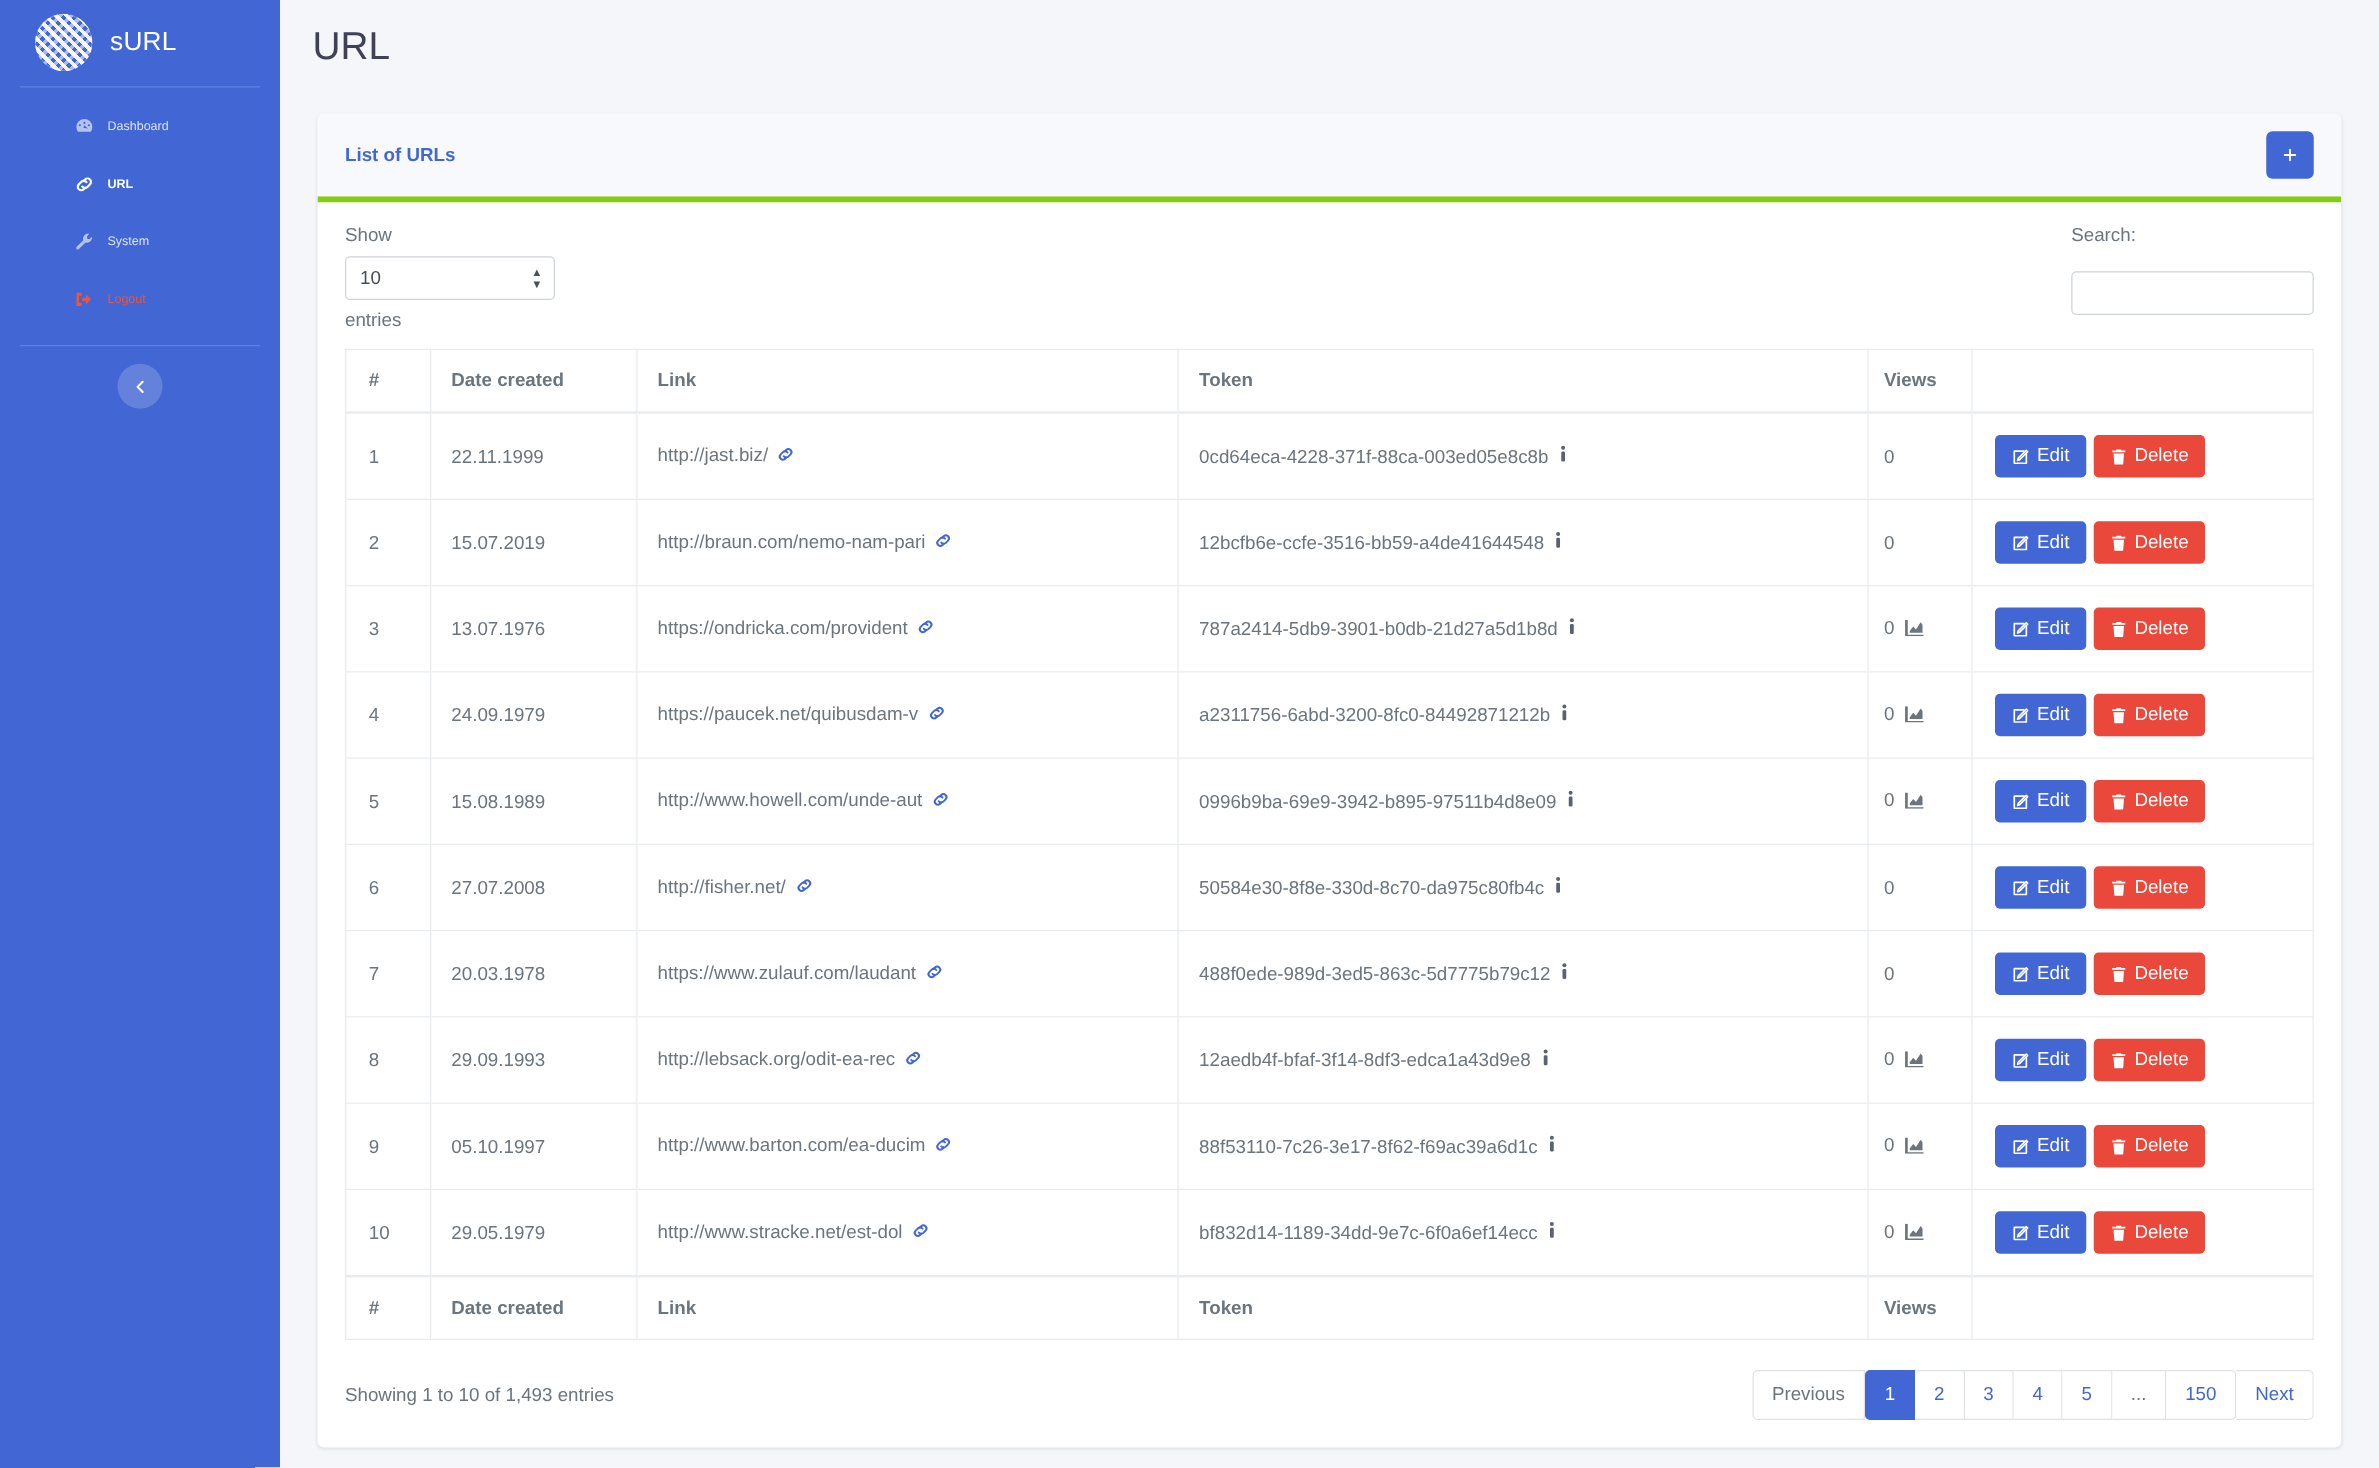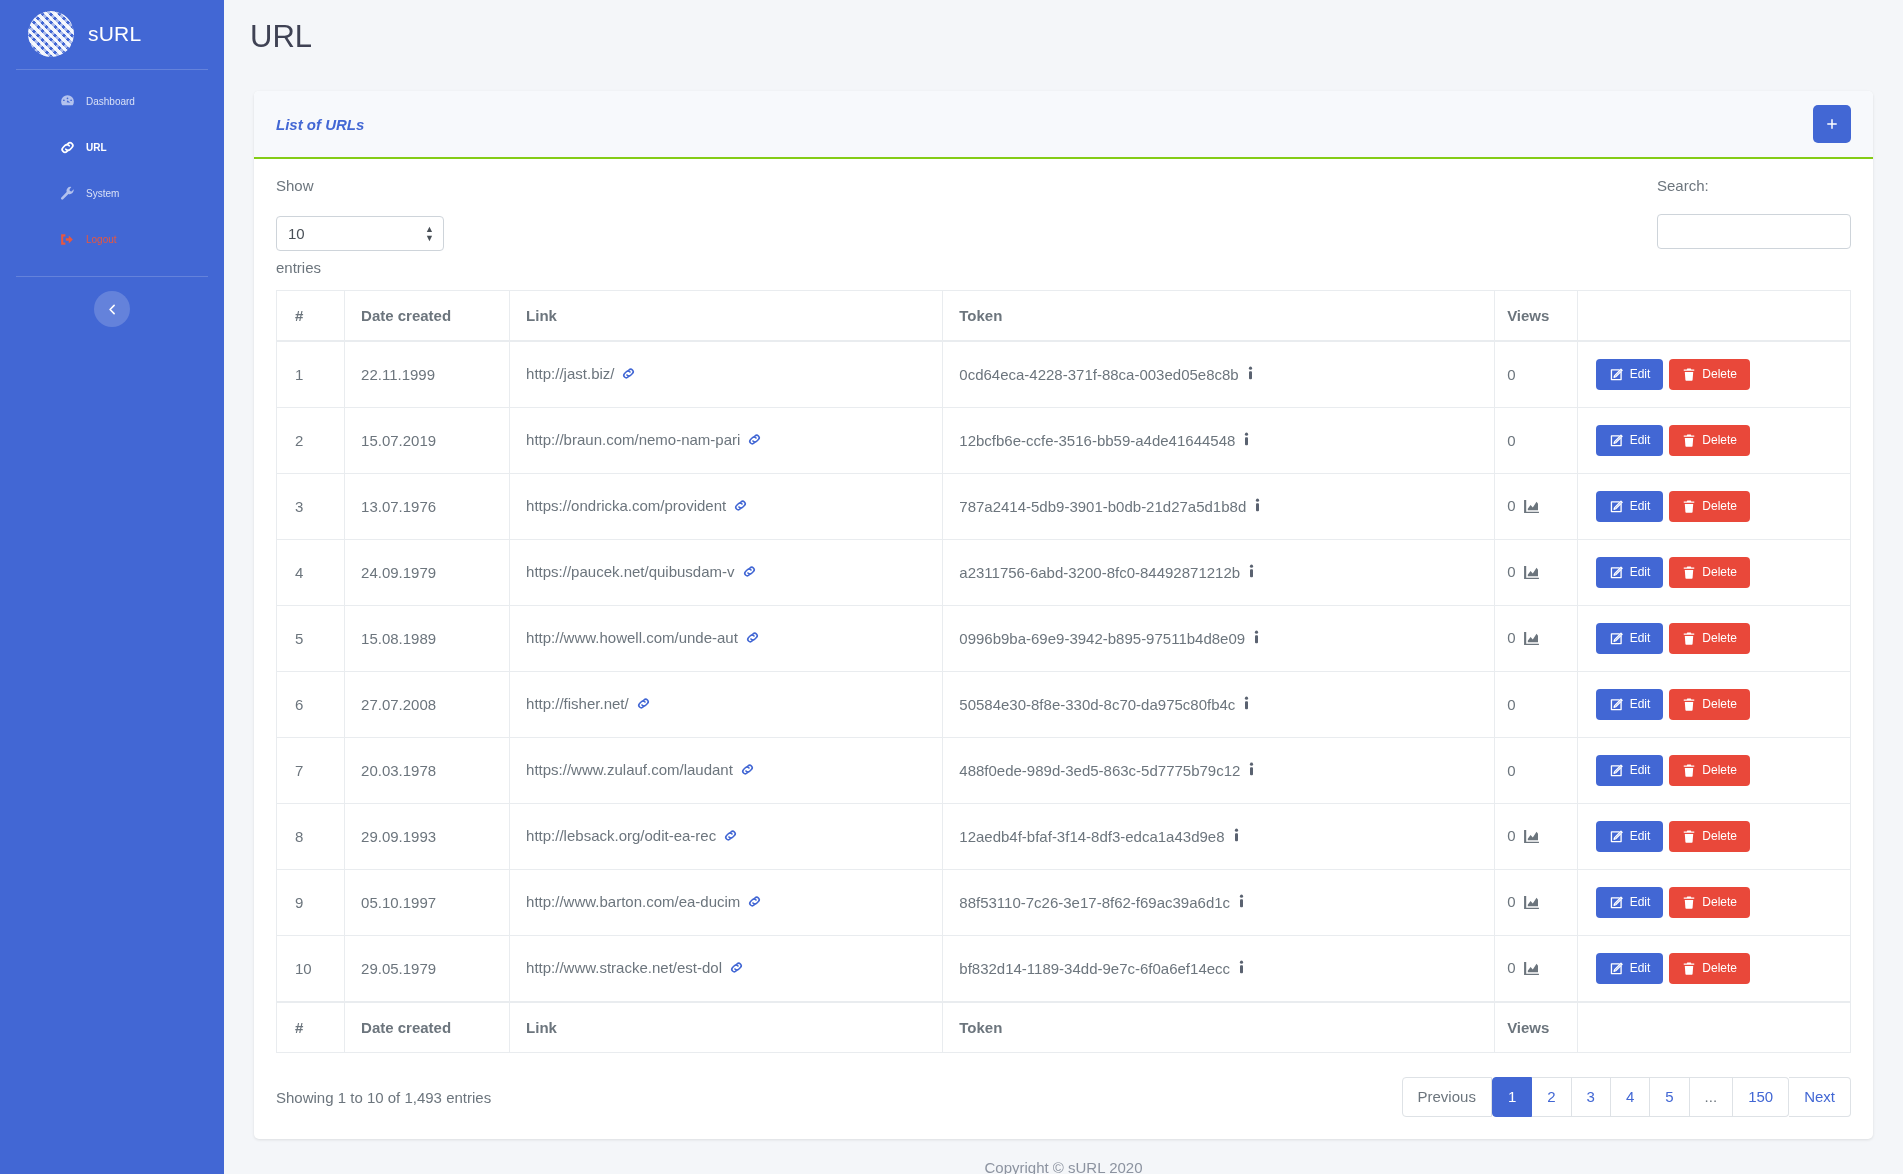"List of URLs" .card-header { border-bottom: 2px solid #84cc16 -> 5px solid #84cc16; font-style: italic -> none }
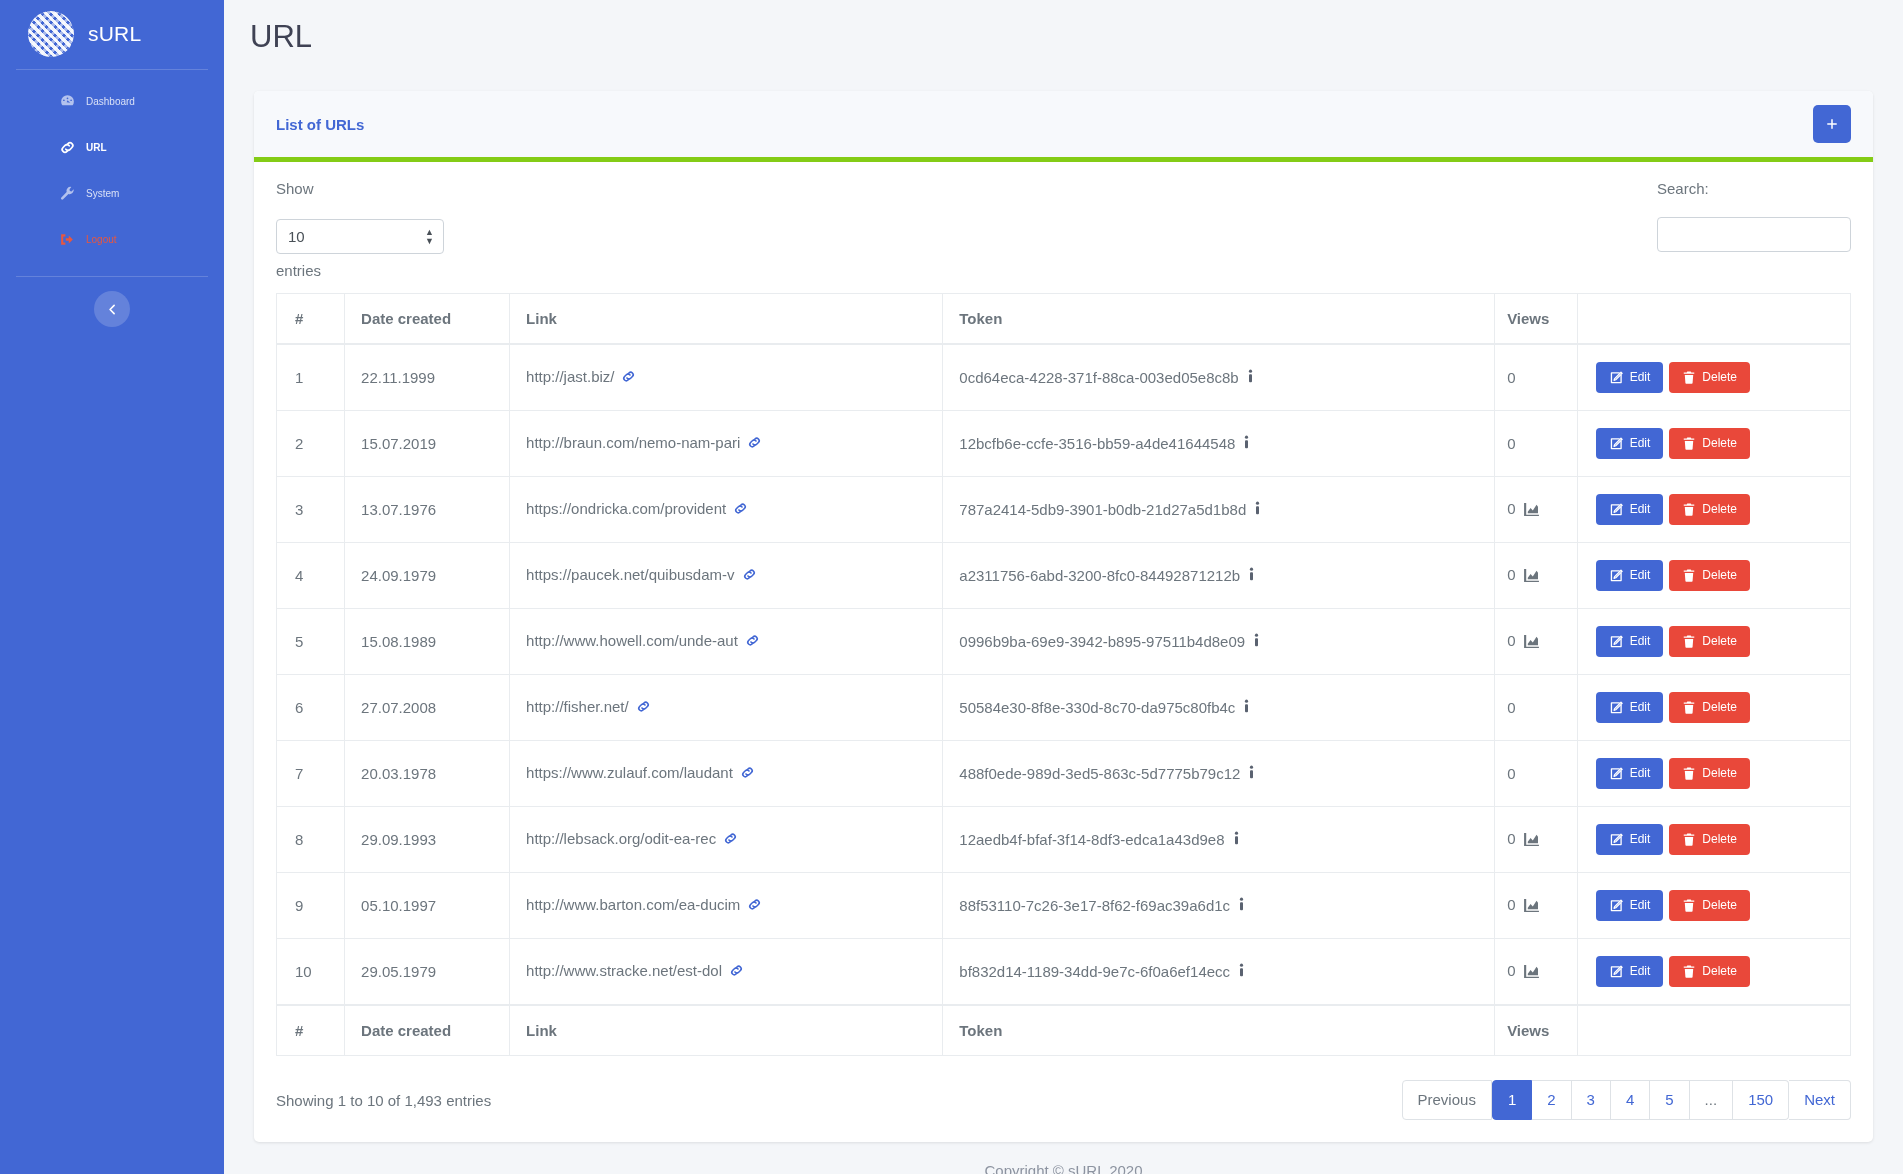"Show" .show-label { margin-bottom: 22px -> 8px }
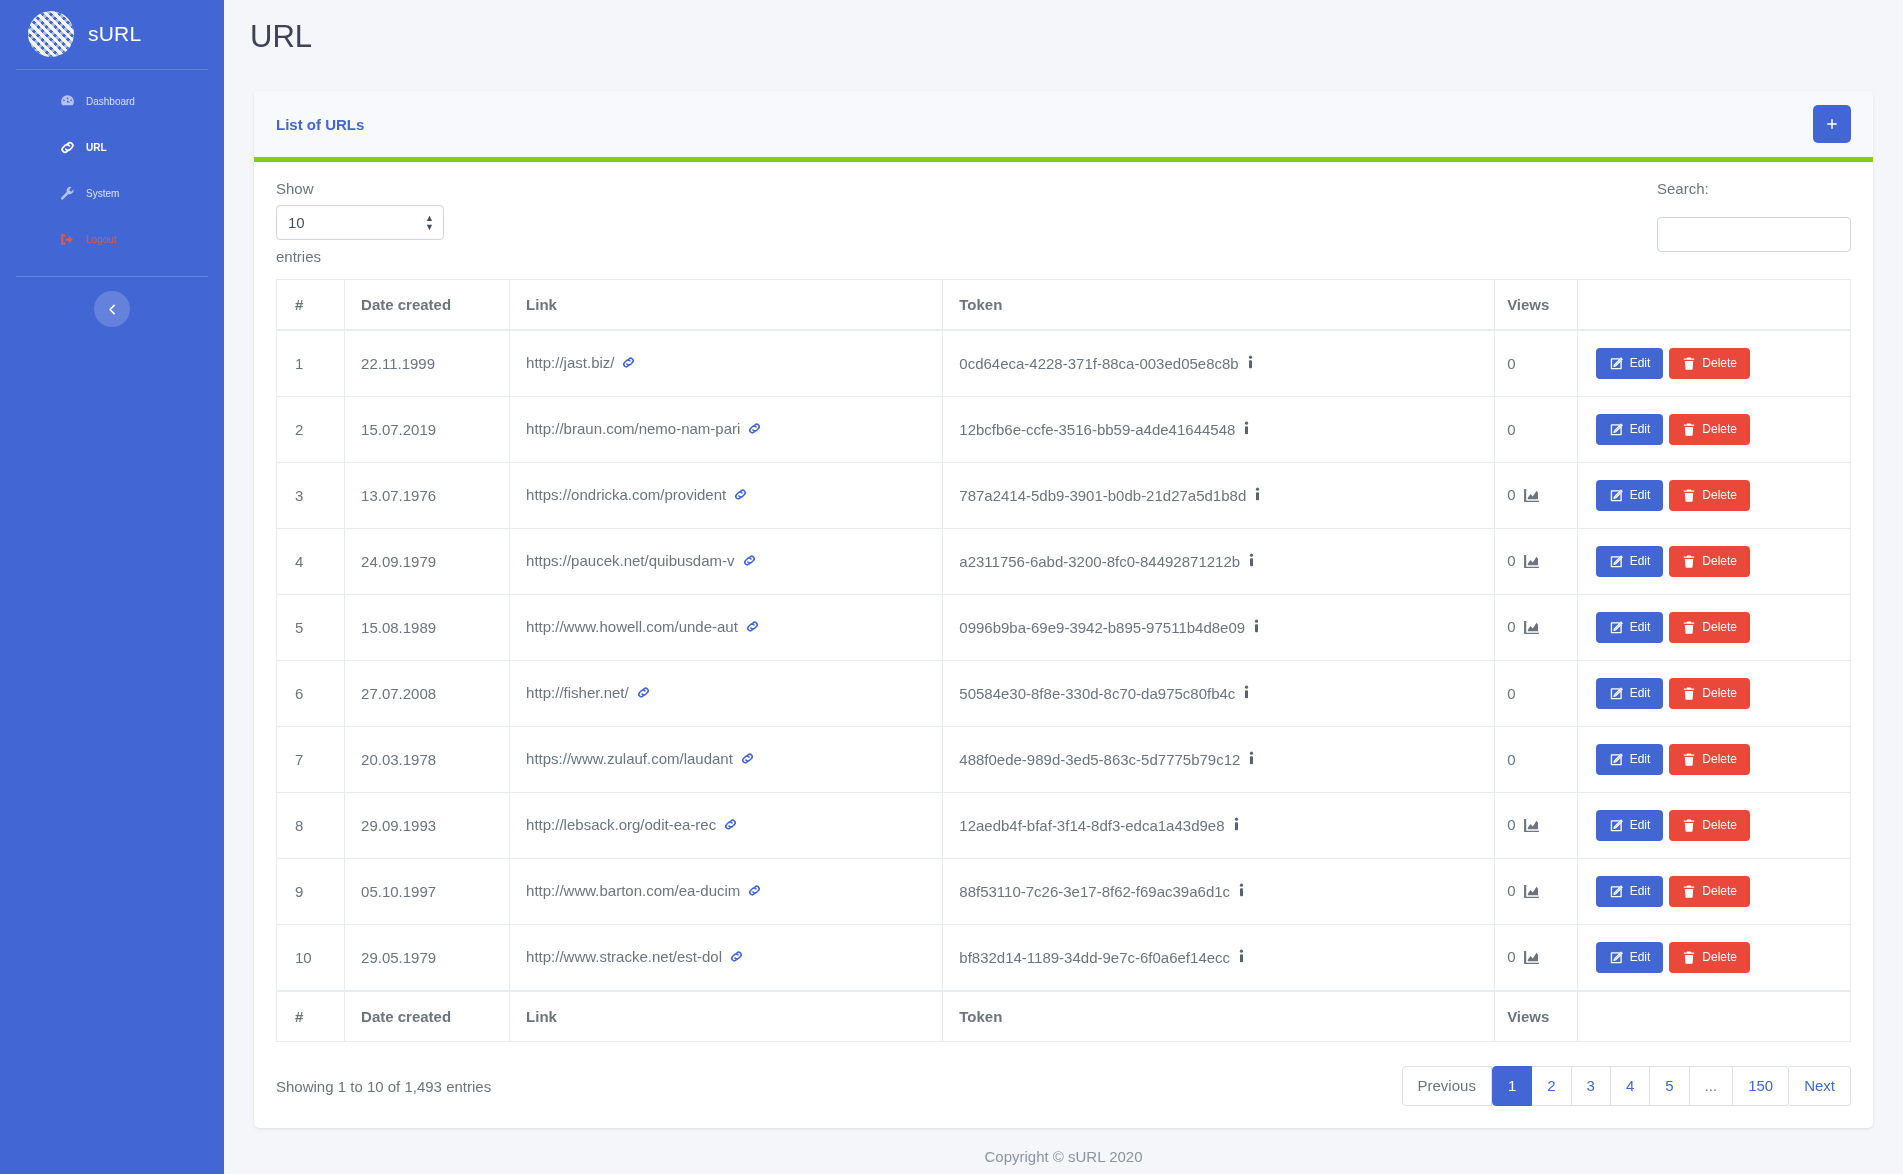"Edit" .btn { font-size: 12px -> 15px }
